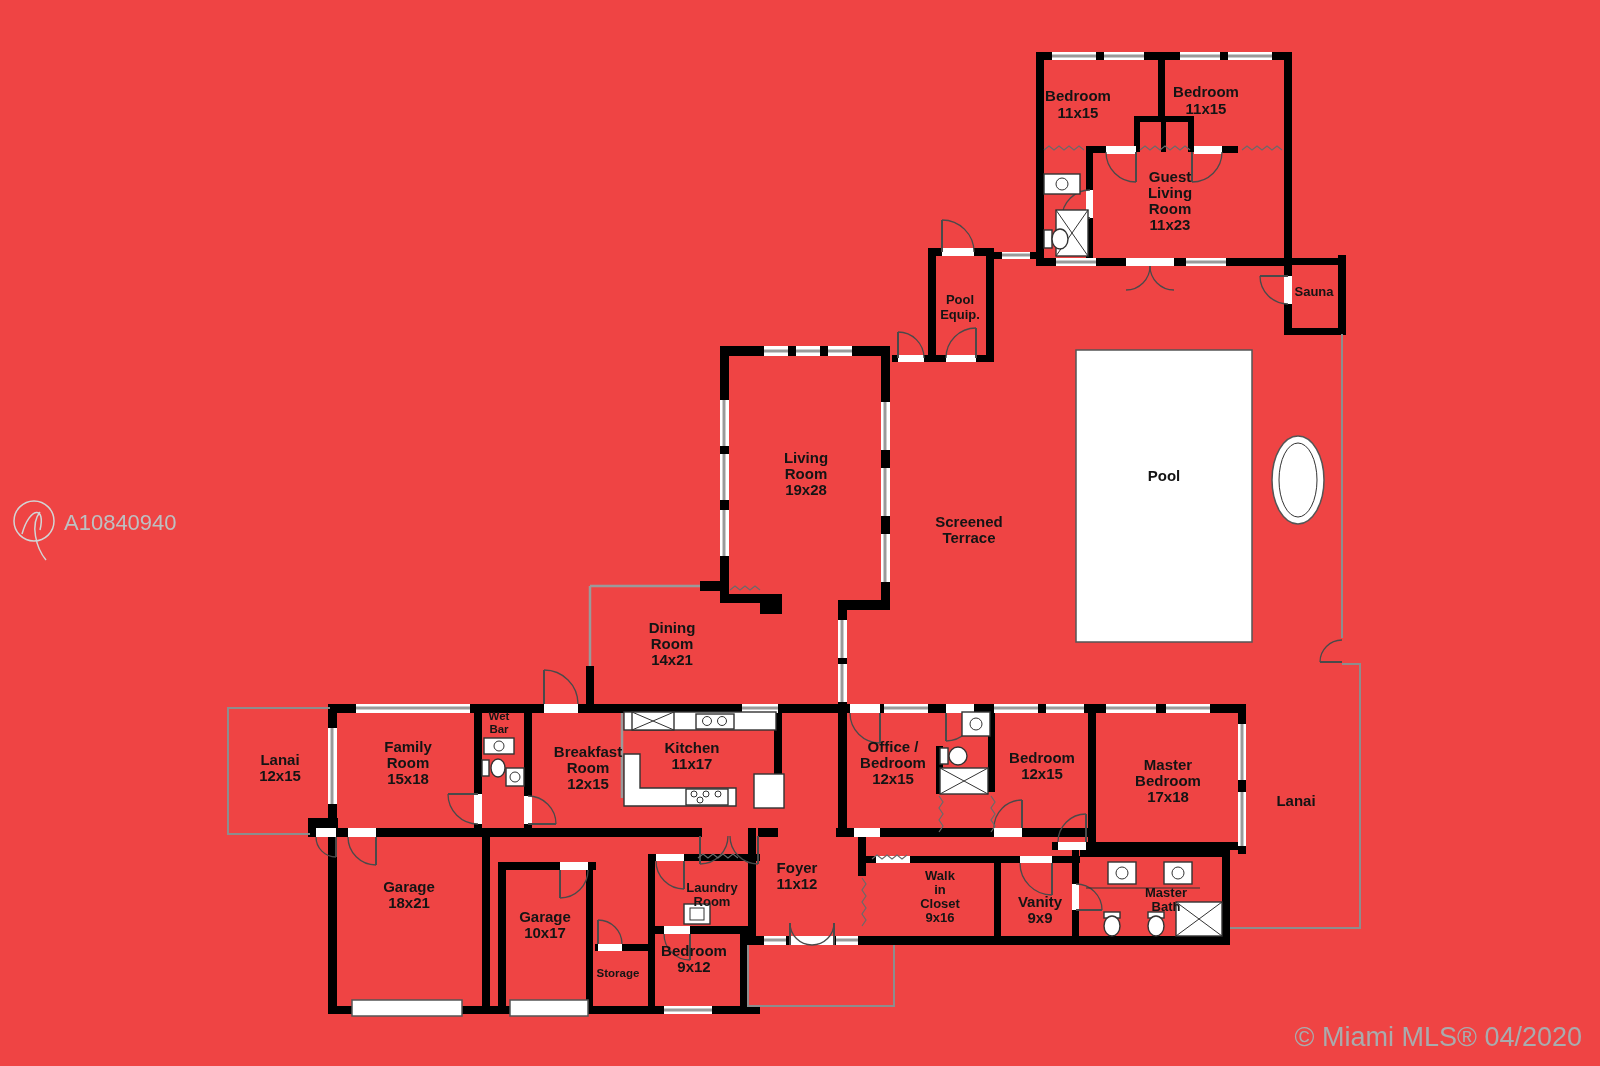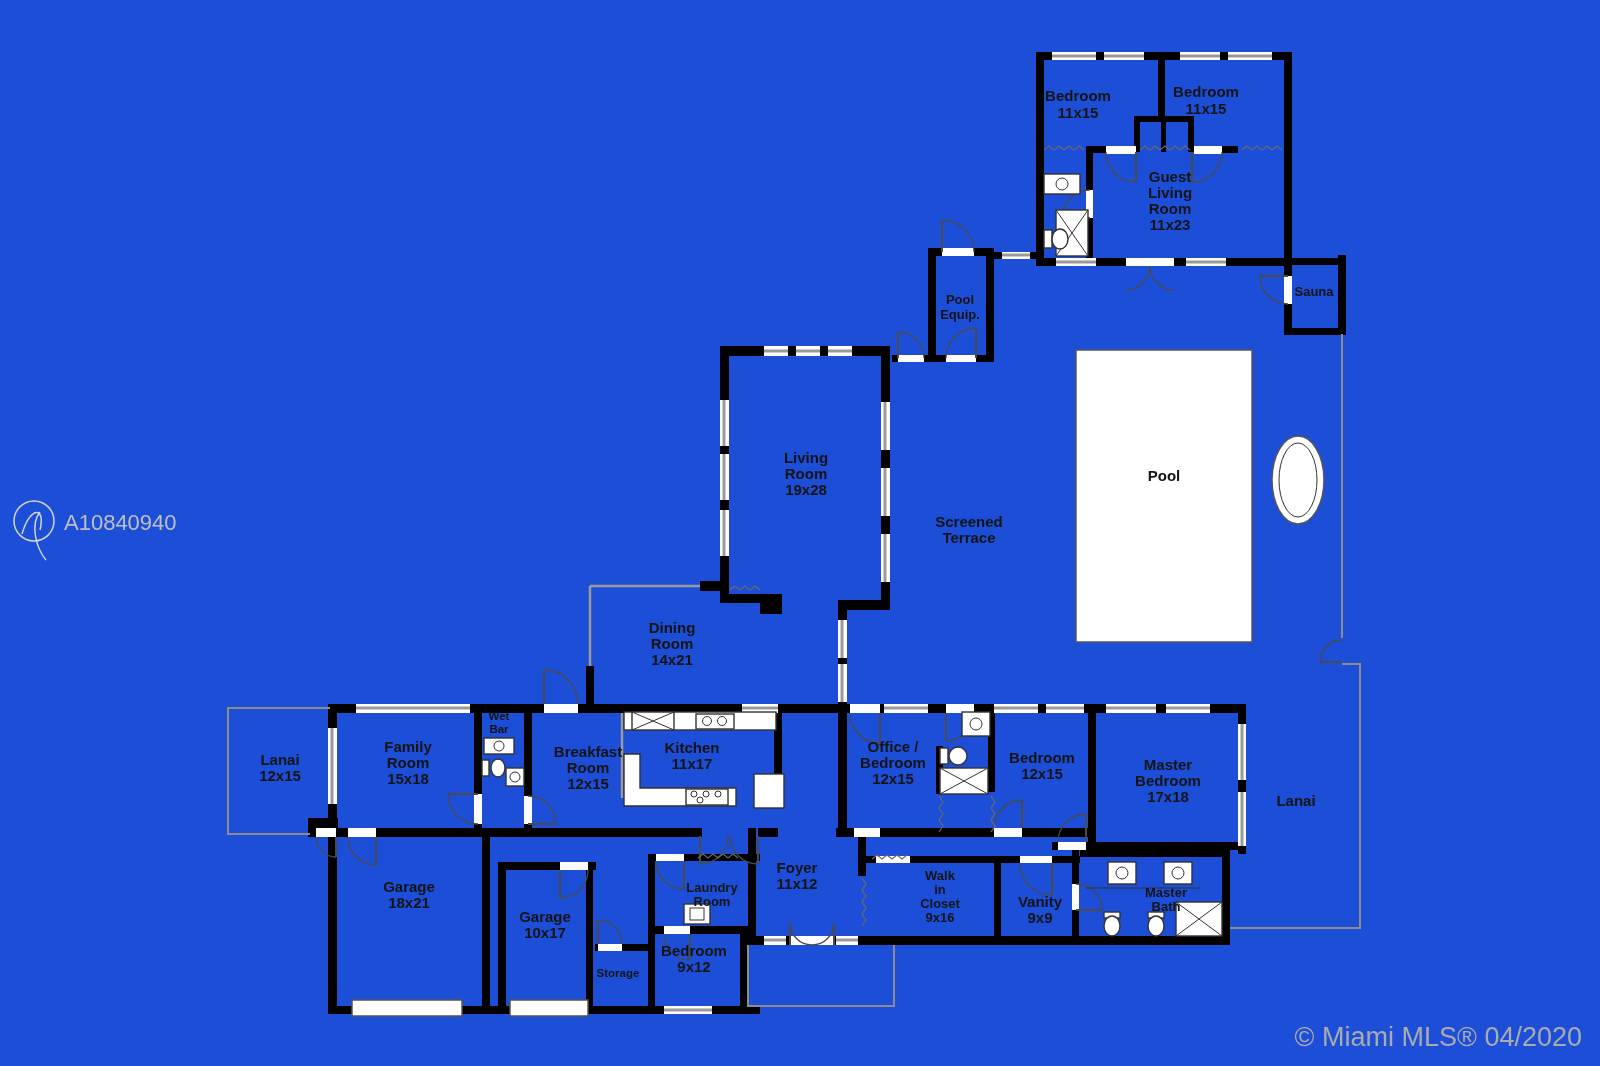"Bedroom" #stage { background: #1d4ed8 -> #ef4444 }
